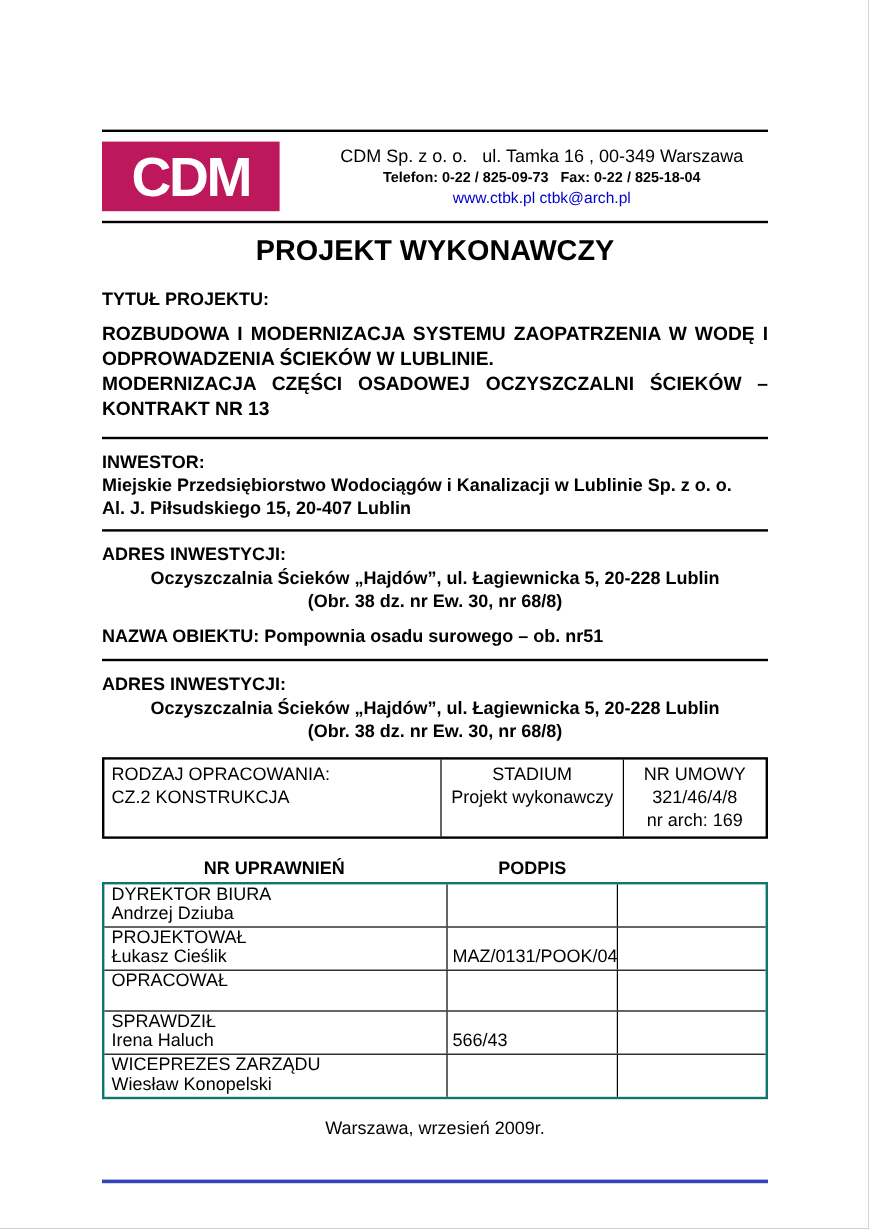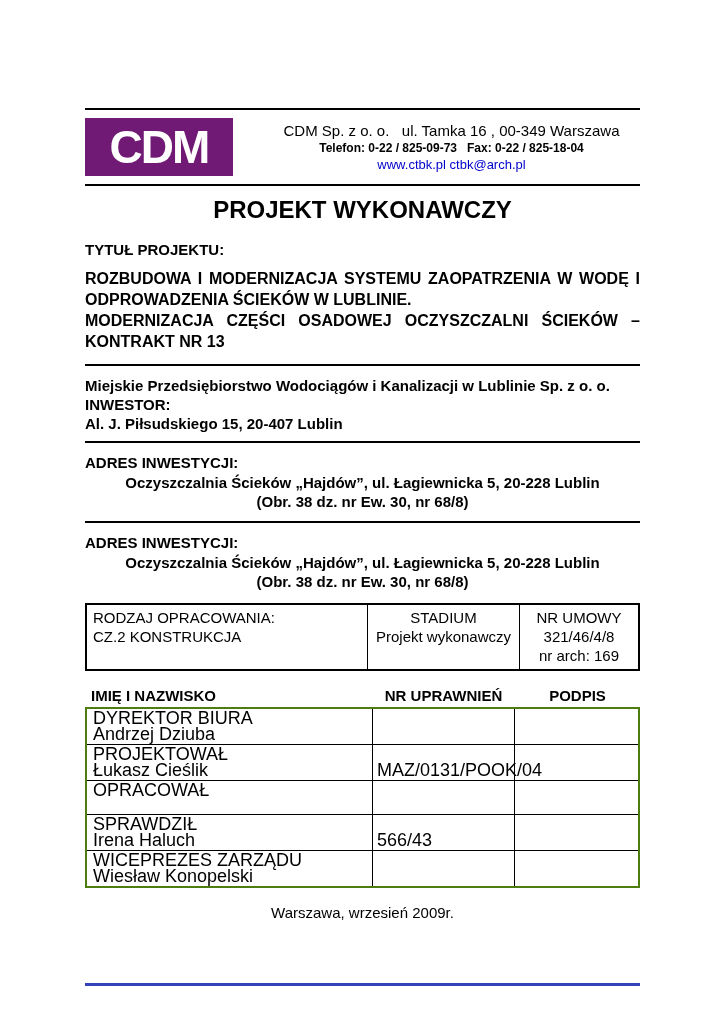"CDM" .logo { background: #701a75 -> #be185d }
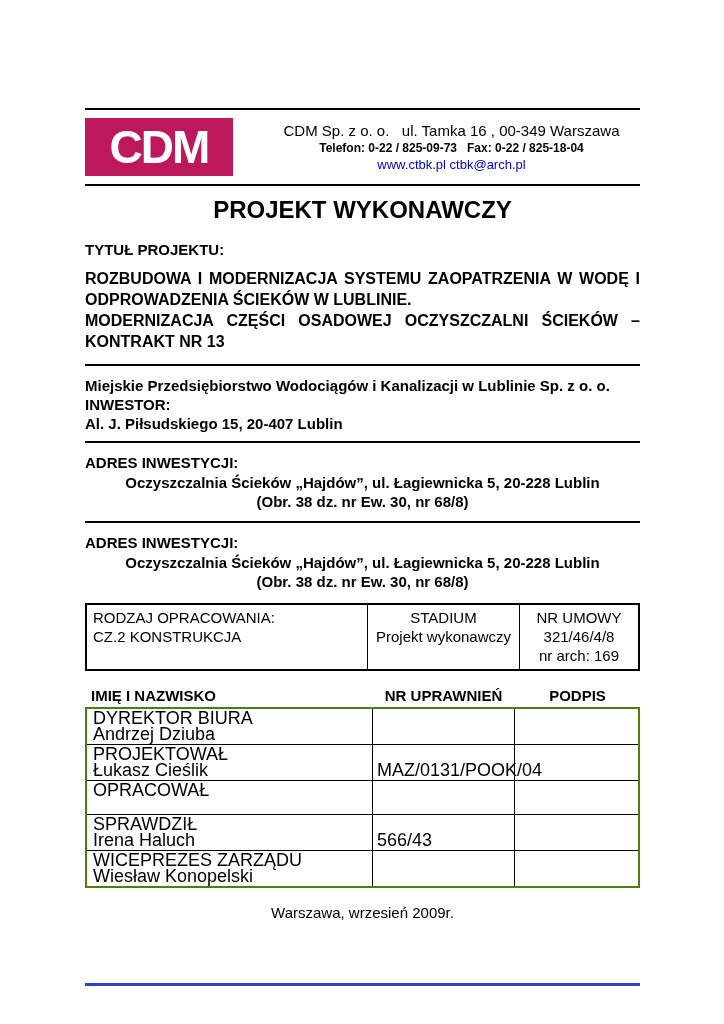"Miejskie Przedsiębiorstwo Wodociągów i" div.sec-line { order: before "INWESTOR:" -> after "INWESTOR:" }
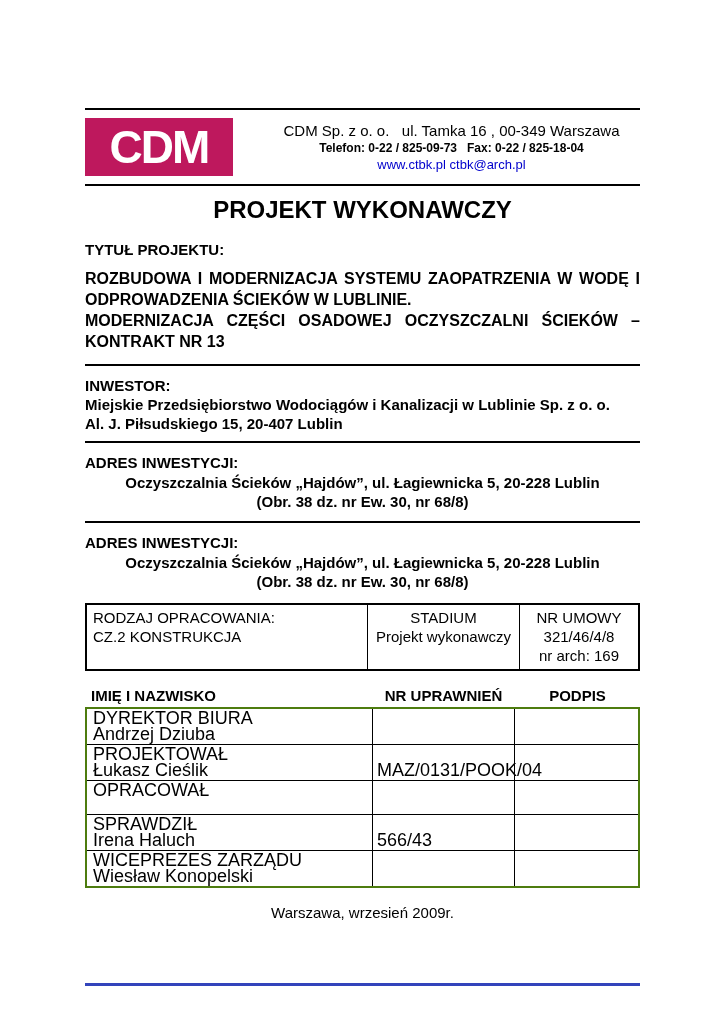"NAZWA OBIEKTU: Pompownia osadu surowego" div.nazwa { html: none -> <div>NAZWA OBIEKTU: Pompownia osadu surowego – ob. nr51</div> }
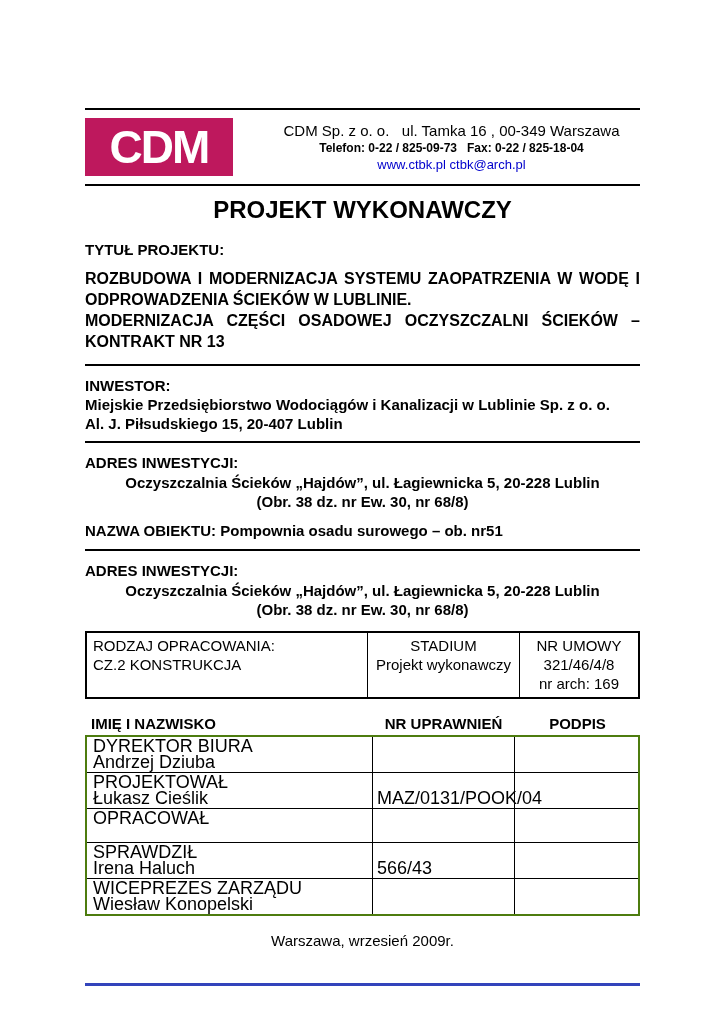"IMIĘ I NAZWISKO" div.h1 { html: <div>IMIĘ I NAZWISKO</div> -> none }
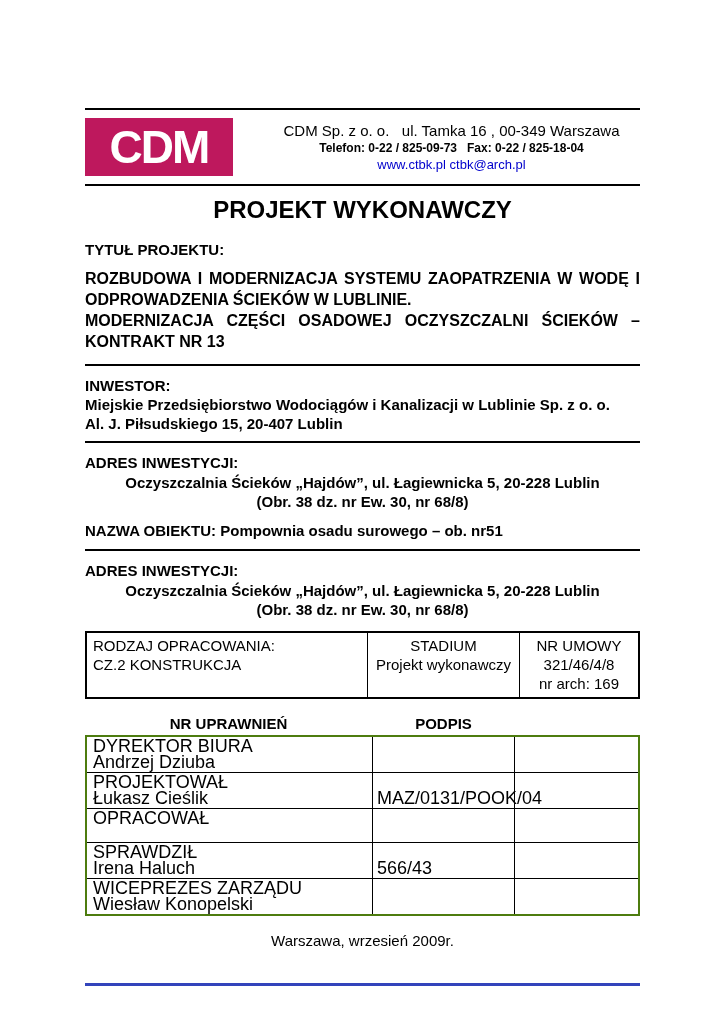"DYREKTOR BIURA" .table2 { border: 2px solid #4d7c0f -> 2px solid #0f766e; font-size: 18px -> 15px }
